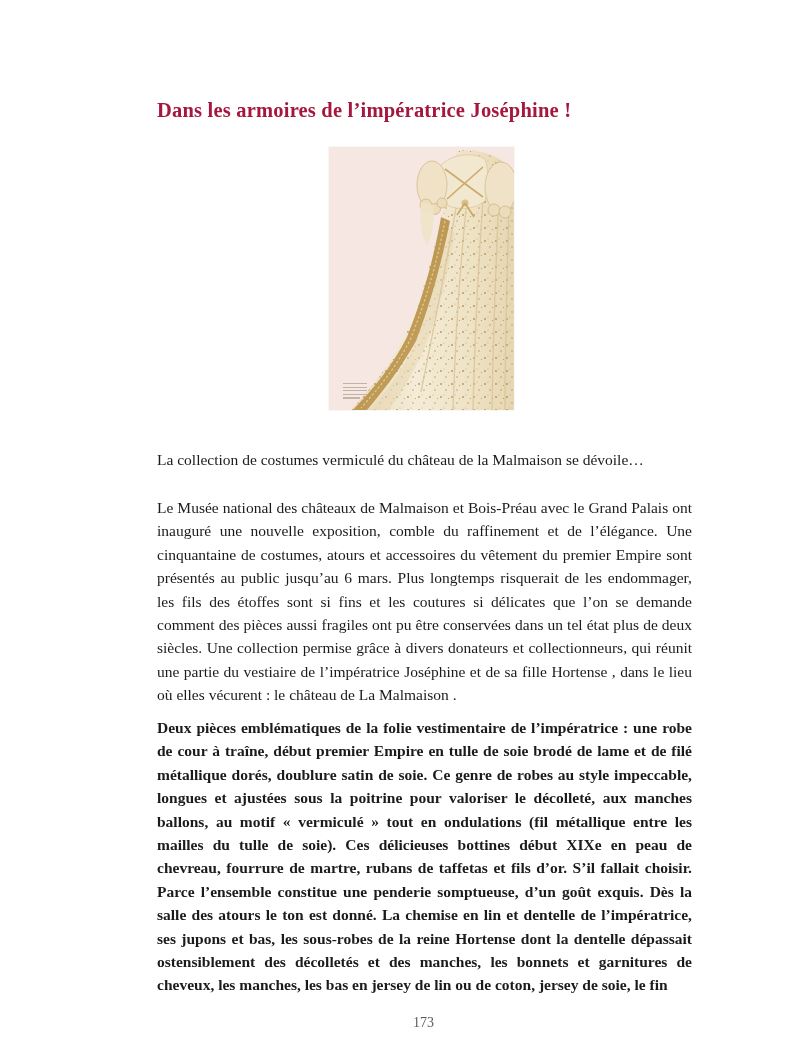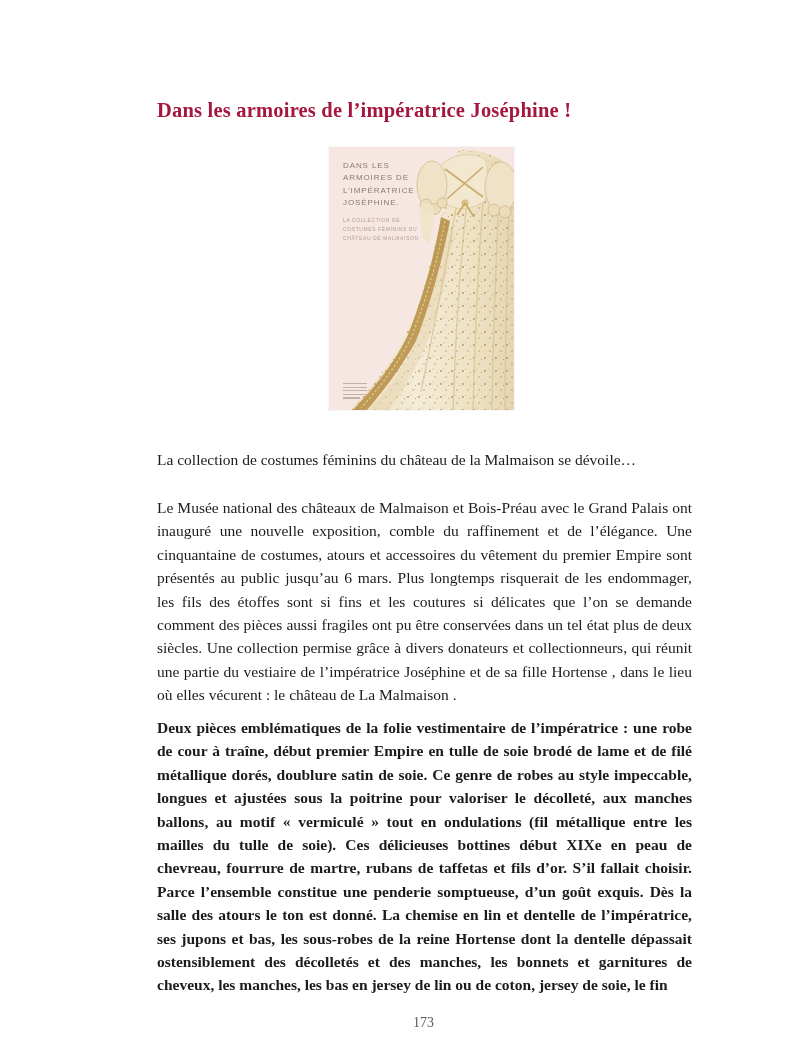"DANS LES ARMOIRES DE L’IMPÉRATRICE JOSÉPHINE." div.cover-text { html: <div> <div>DANS LES ARMOIRES DE L’IMPÉRATRICE JOSÉPHINE.</div> <div>LA COLLECTION DE COSTUMES FÉMININS DU CHÂTEAU DE MALMAISON</div> </div> -> none }
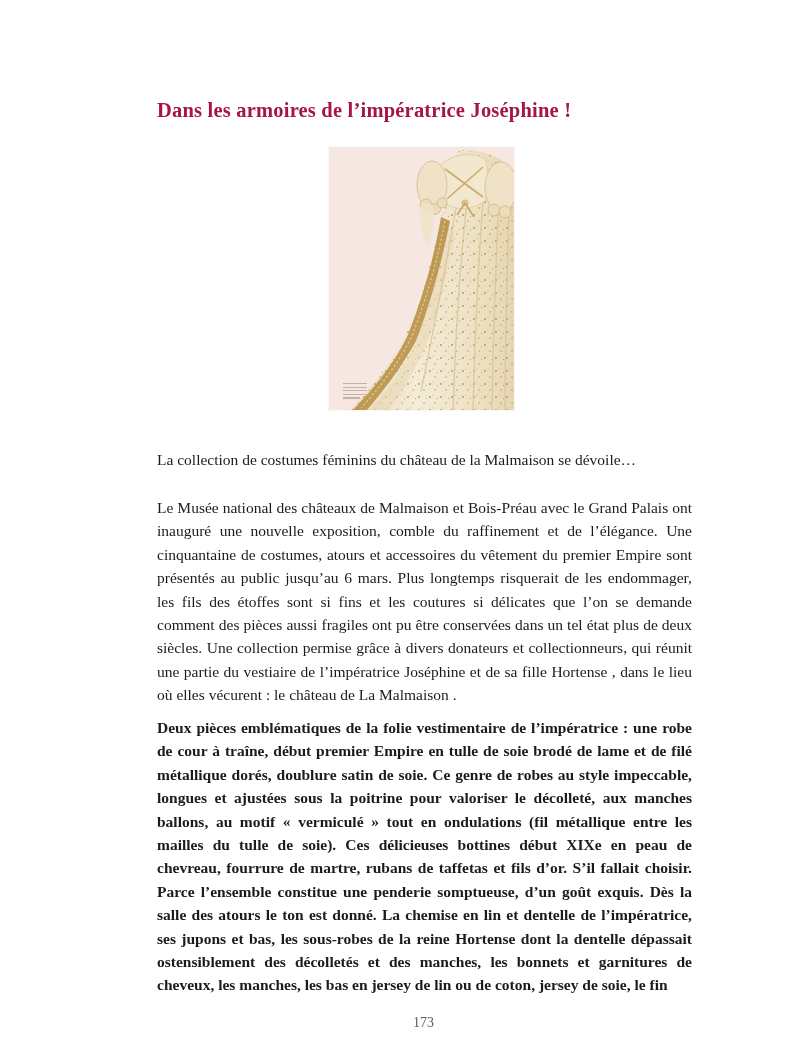"La collection de costumes féminins" p.bodytext { text: féminins -> vermiculé }
